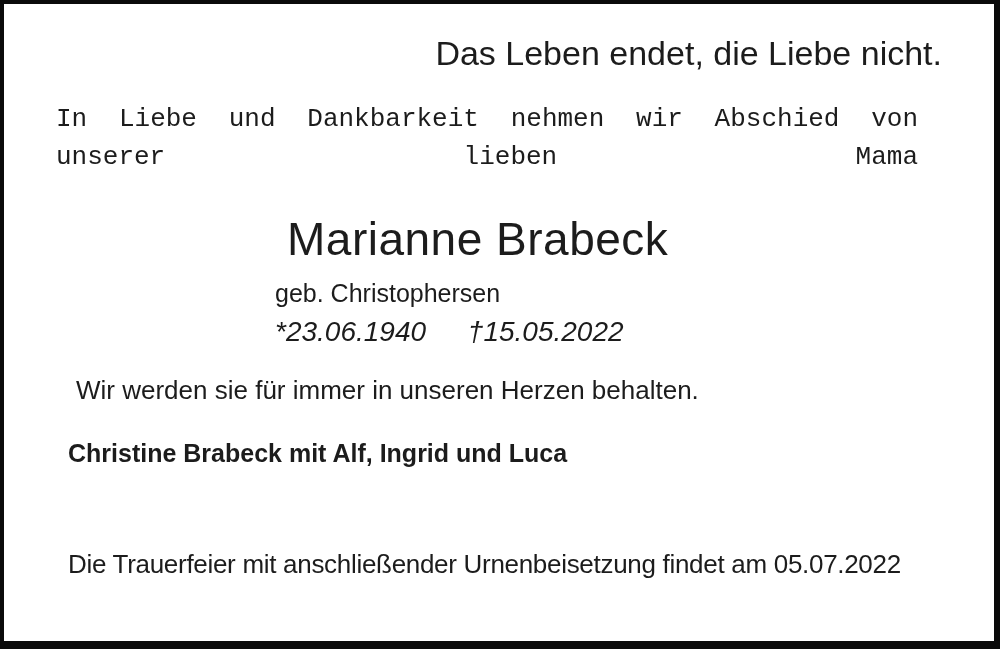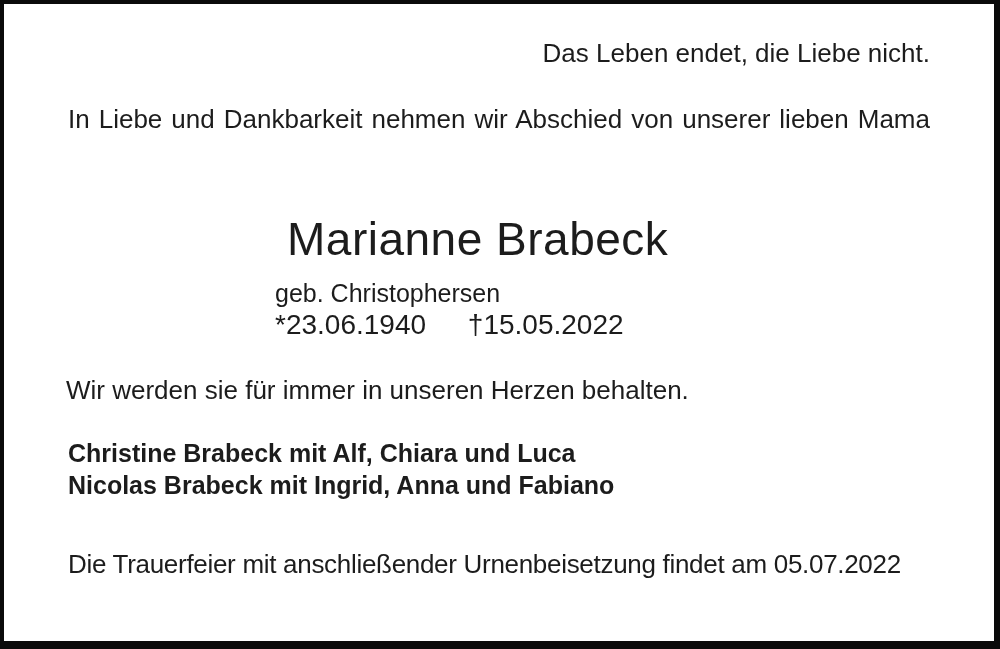"Das Leben endet, die Liebe" .motto { font-size: 26px -> 34px; right: 64px -> 52px }
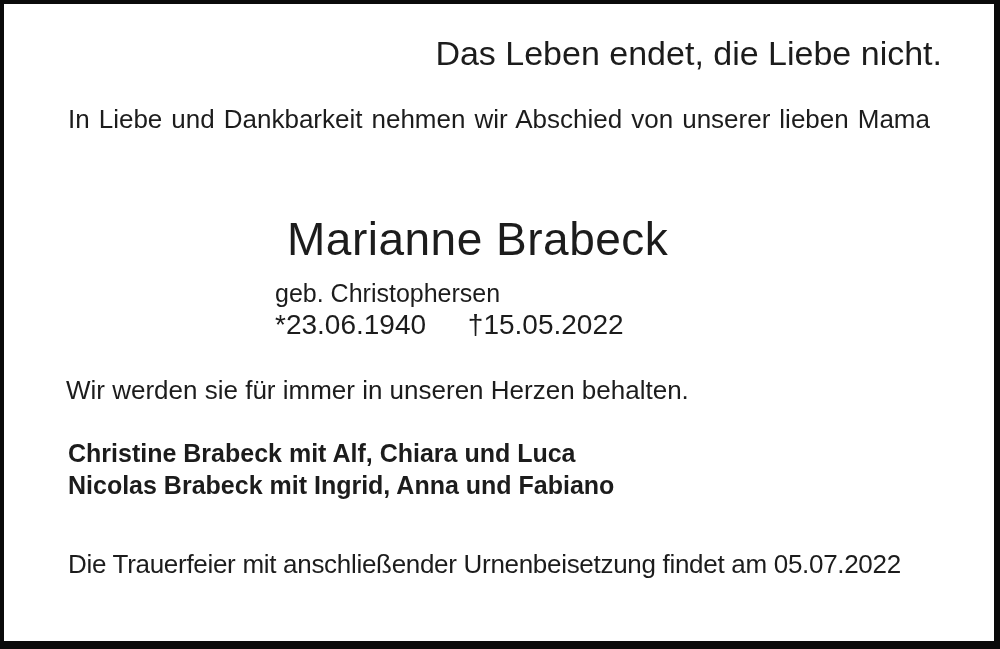"In Liebe und Dankbarkeit nehmen" .intro { font-family: none -> Liberation Mono, monospace; left: 64px -> 52px }
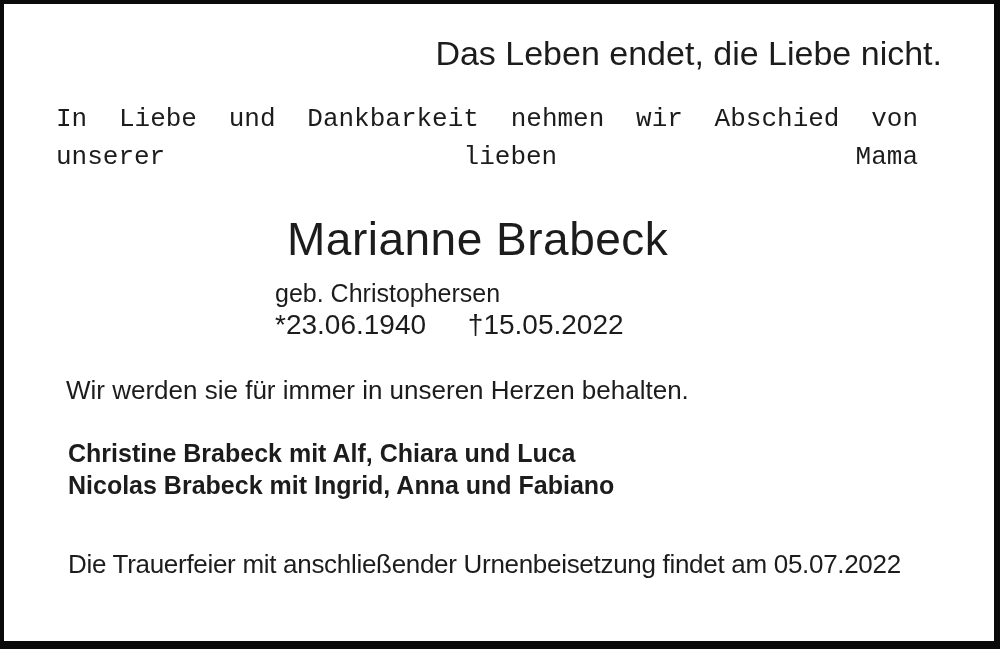"*23.06.1940 †15.05.2022" .life-dates { font-style: none -> italic; margin-top: none -> 7px }
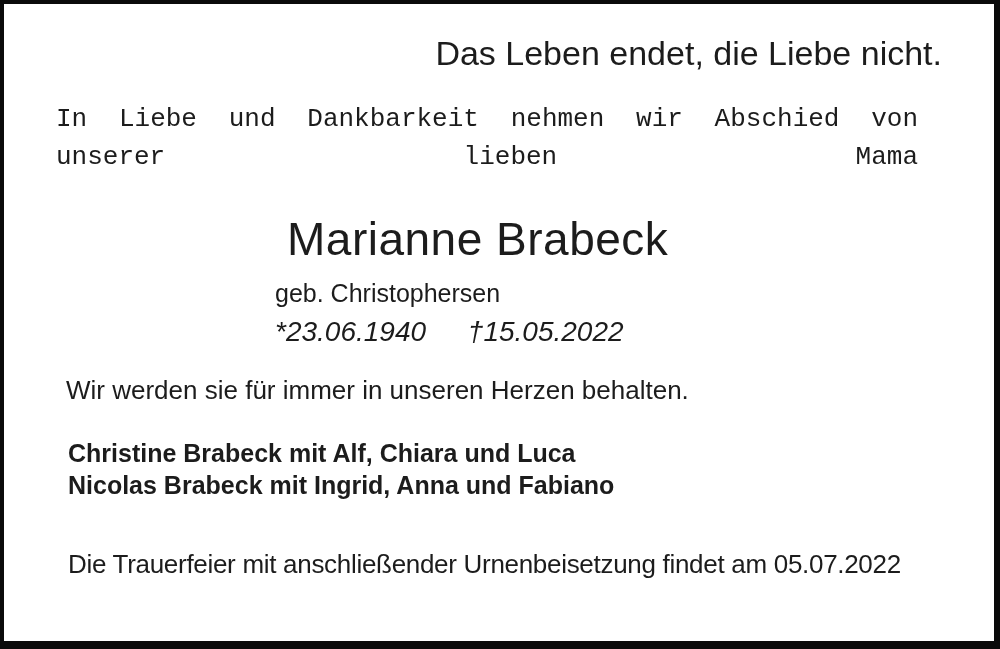"Wir werden sie für immer" .remembrance { left: 62px -> 72px }
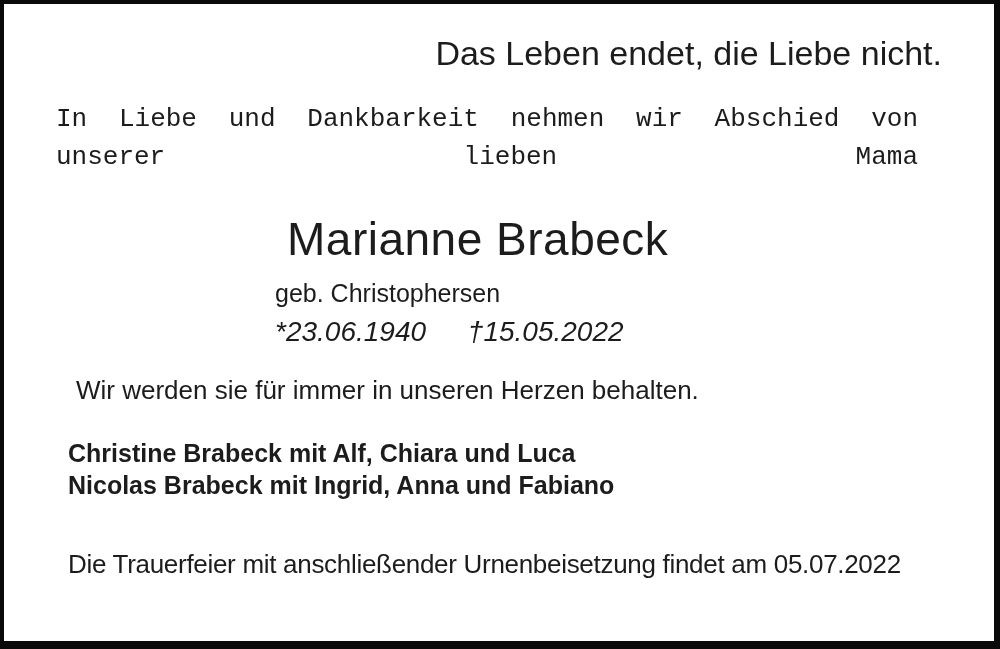"Christine Brabeck mit Alf, Chiara" div { text: Chiara -> Ingrid }
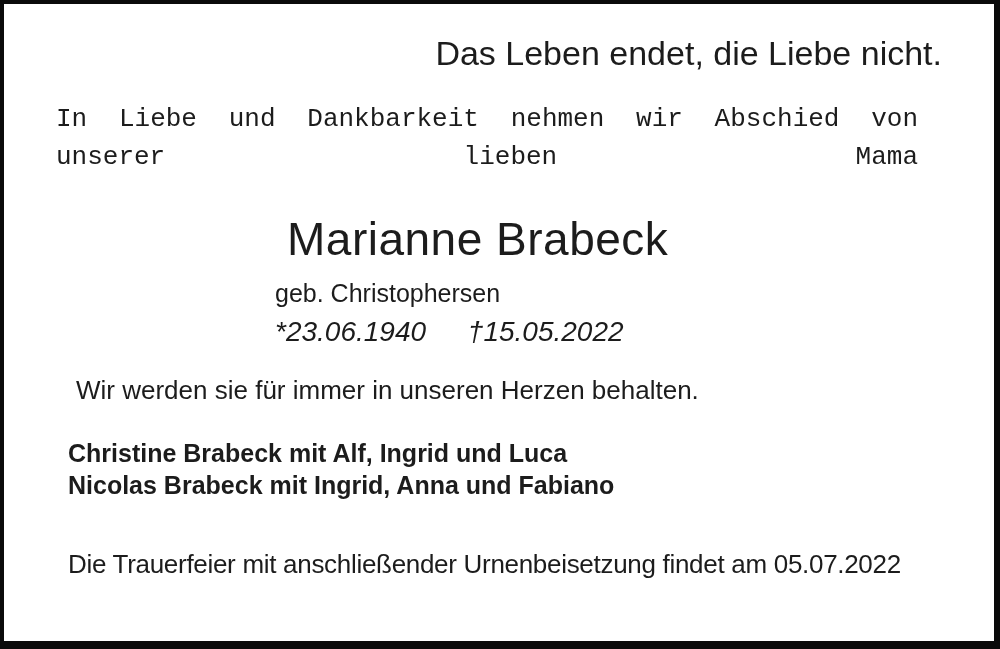"Nicolas Brabeck mit Ingrid, Anna" div { html: <div>Nicolas Brabeck mit Ingrid, Anna und Fabiano</div> -> none }
